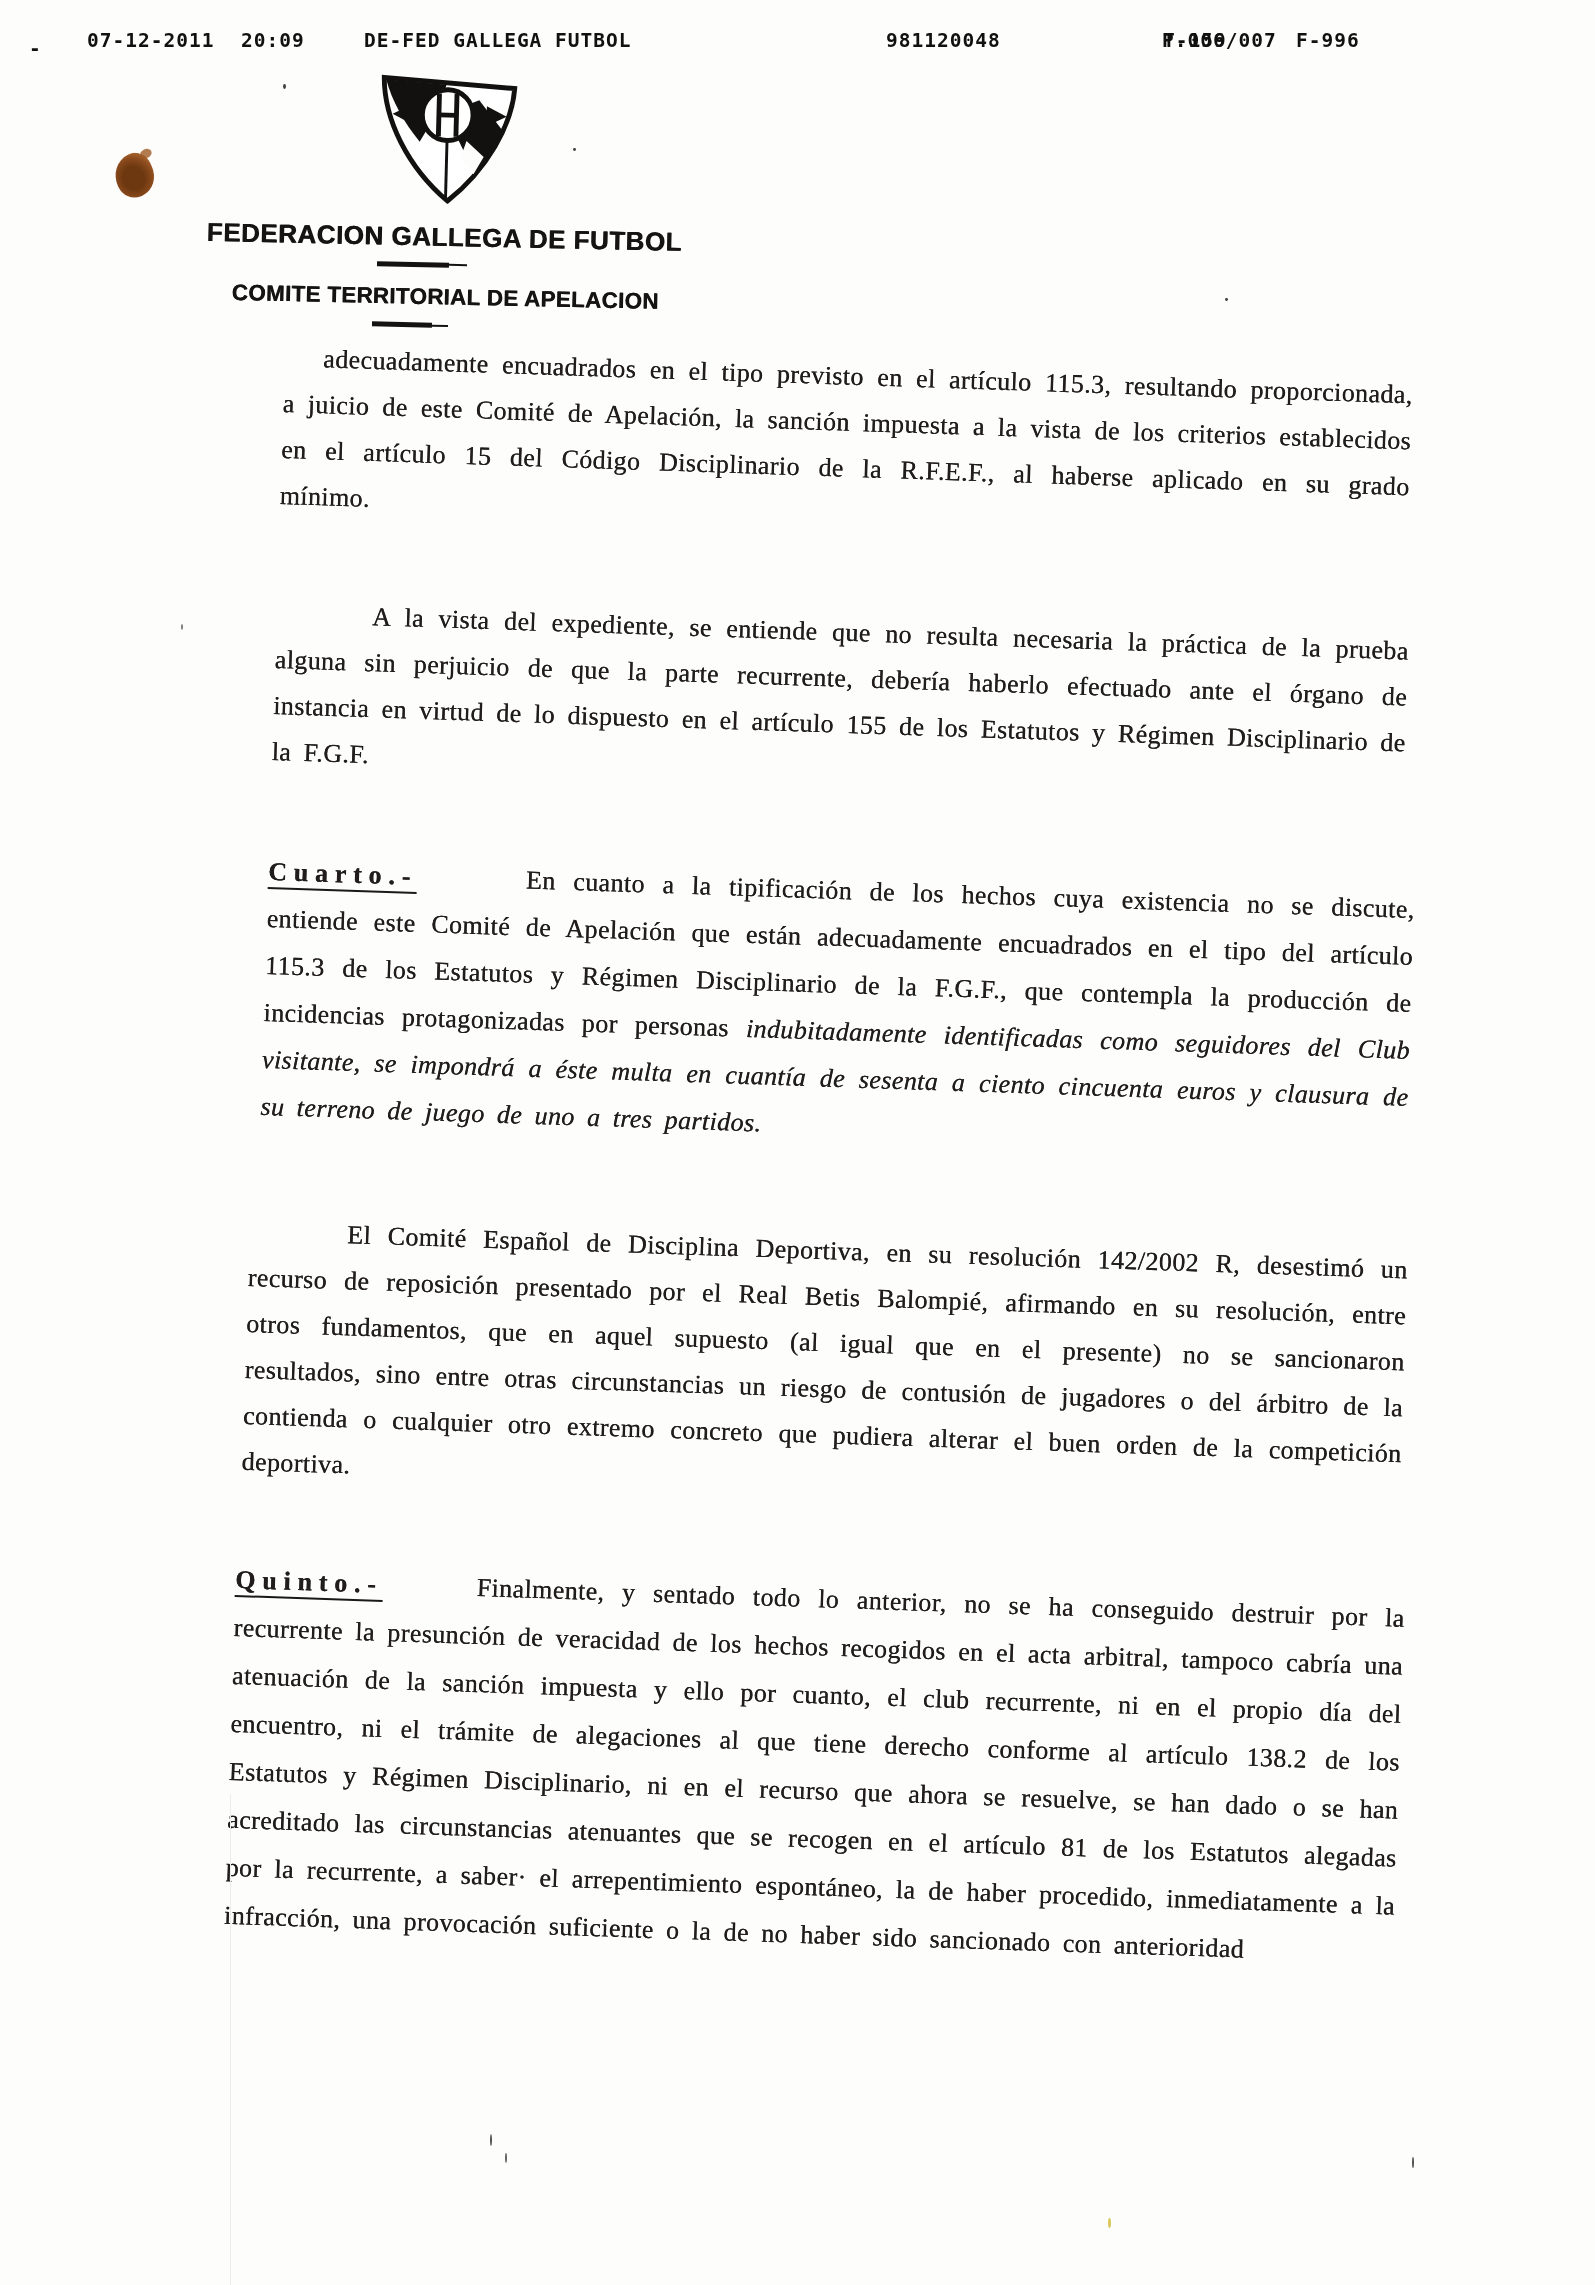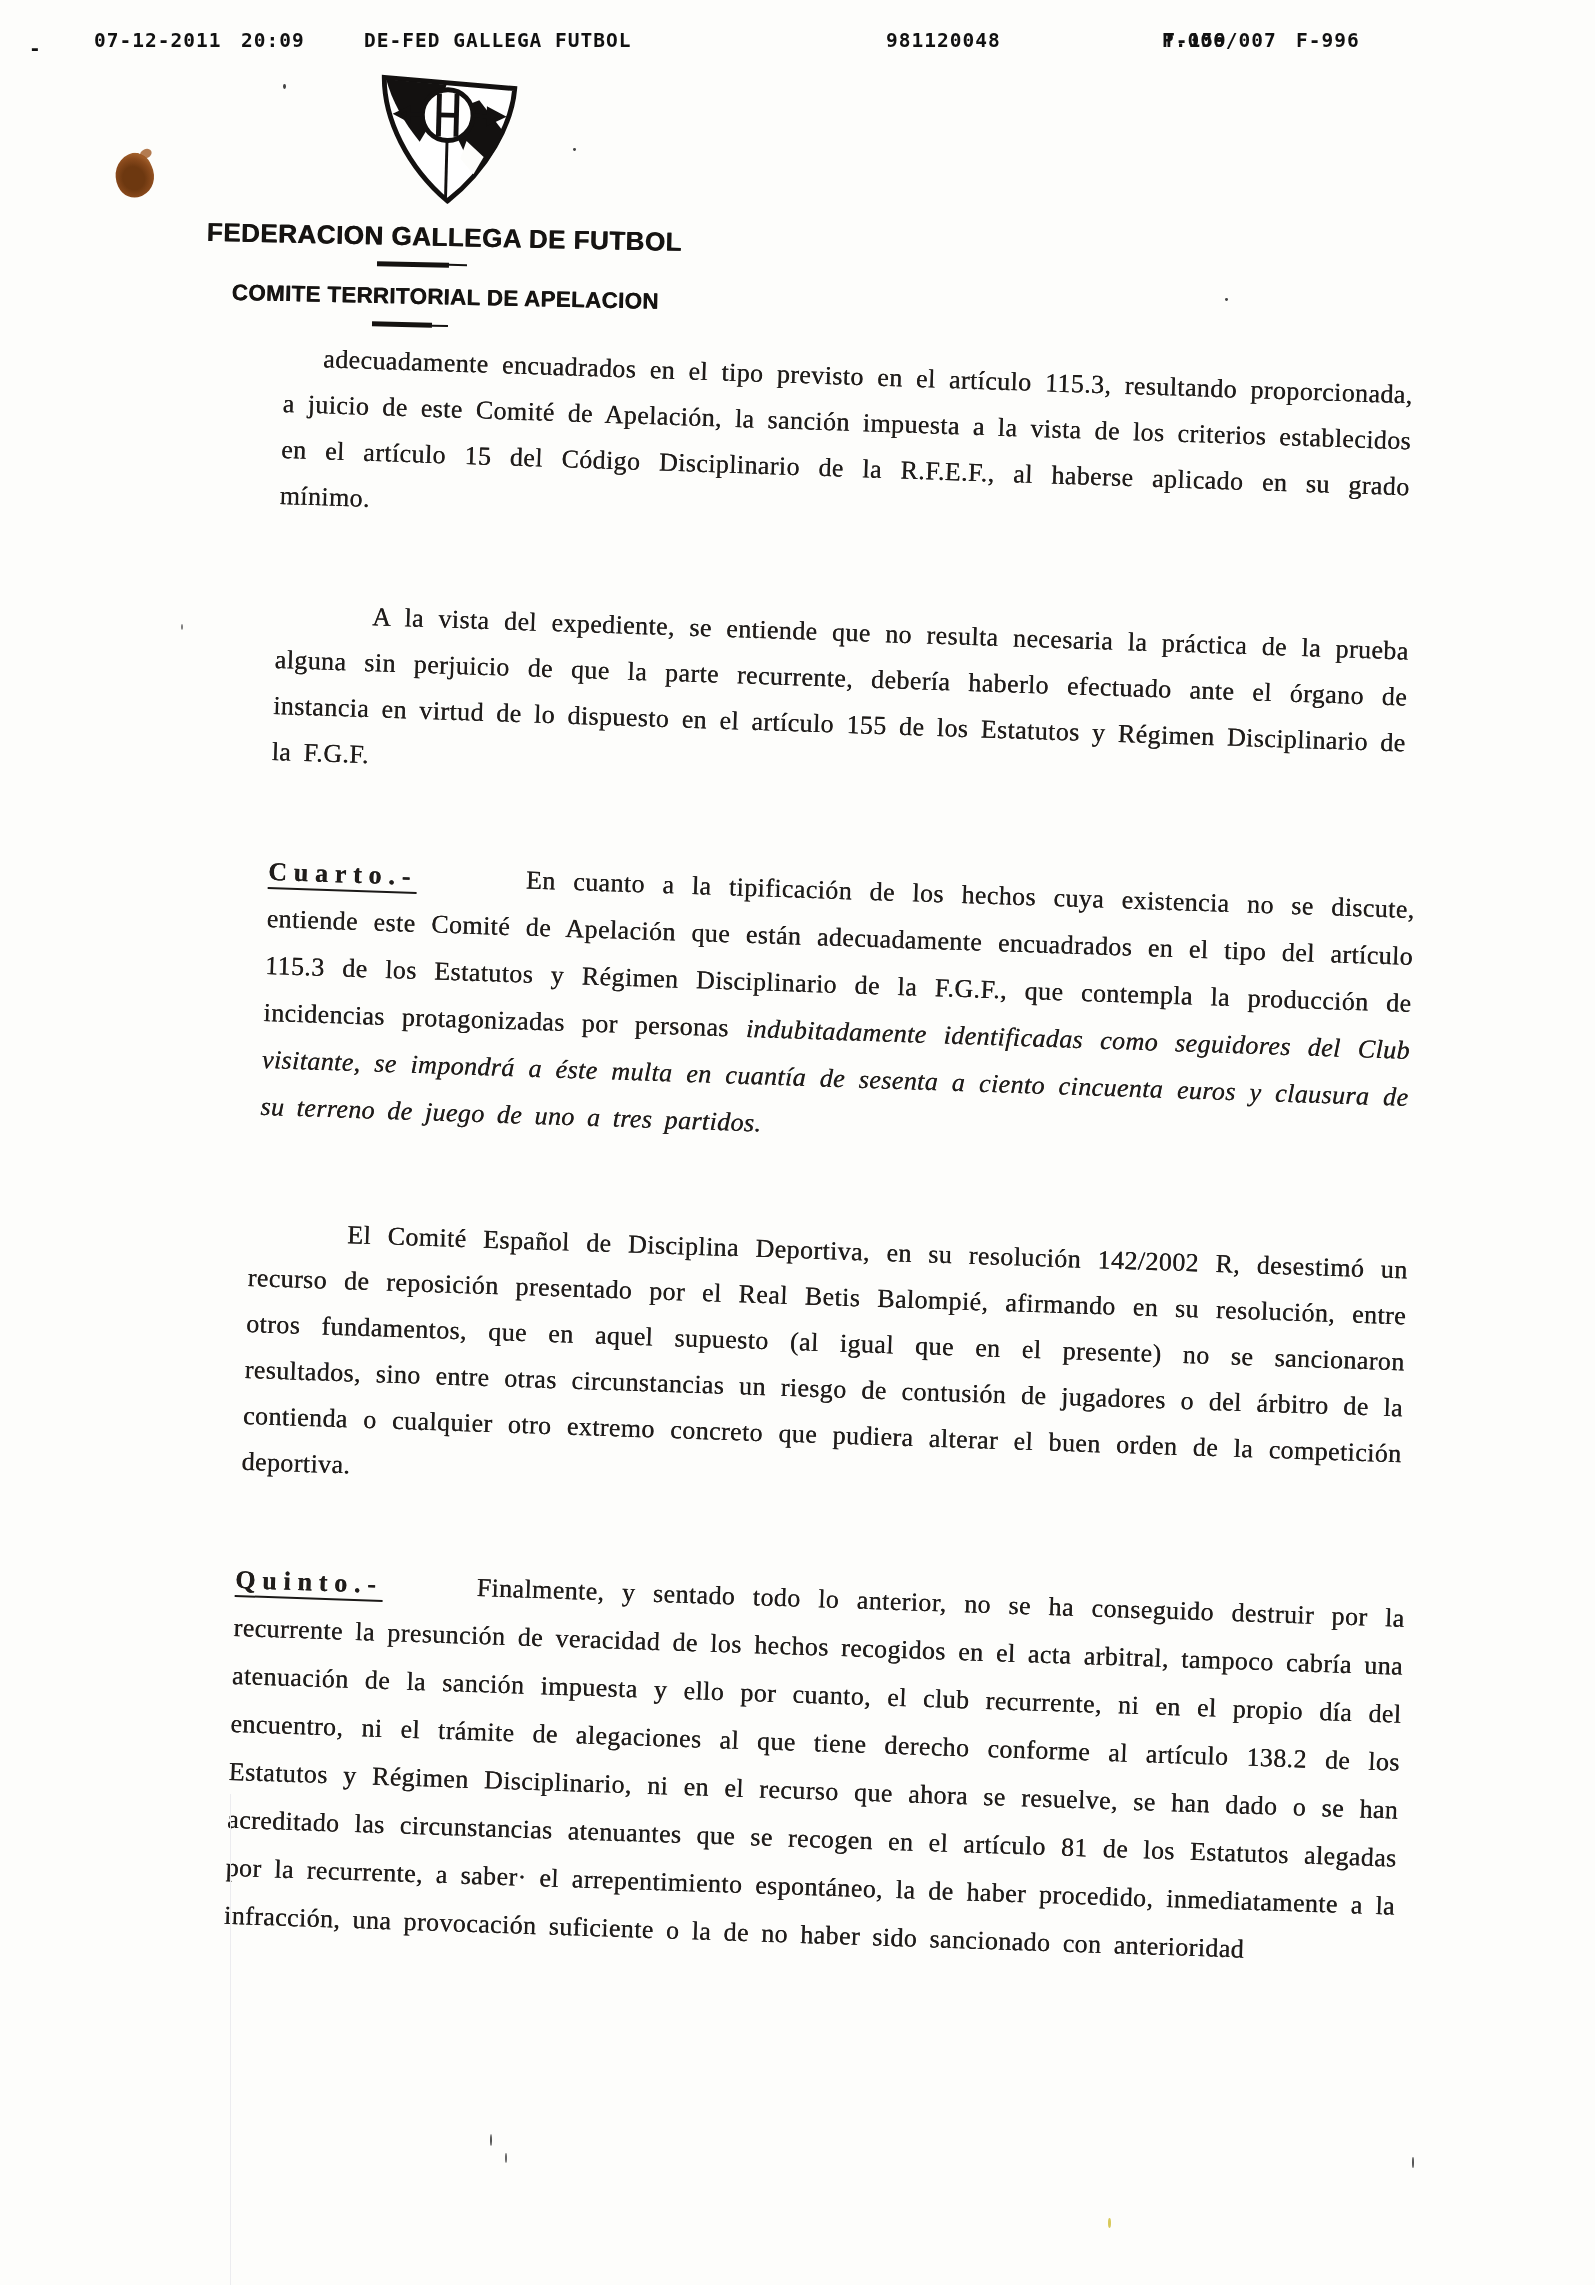"07-12-2011" .fh-date { left: 94px -> 87px }
